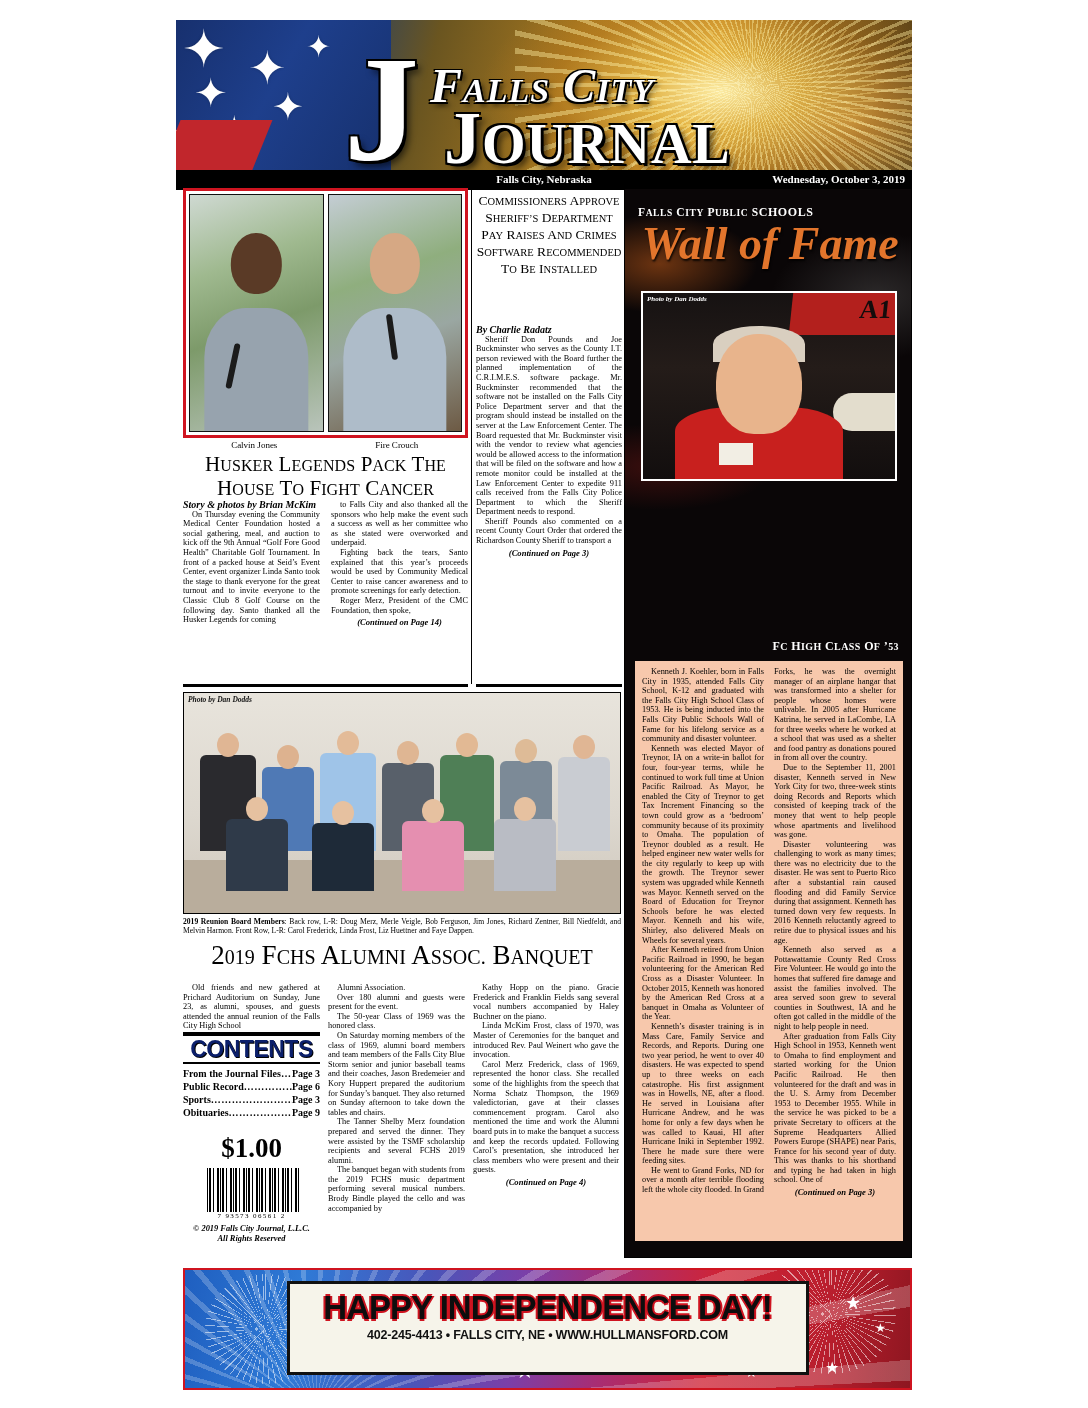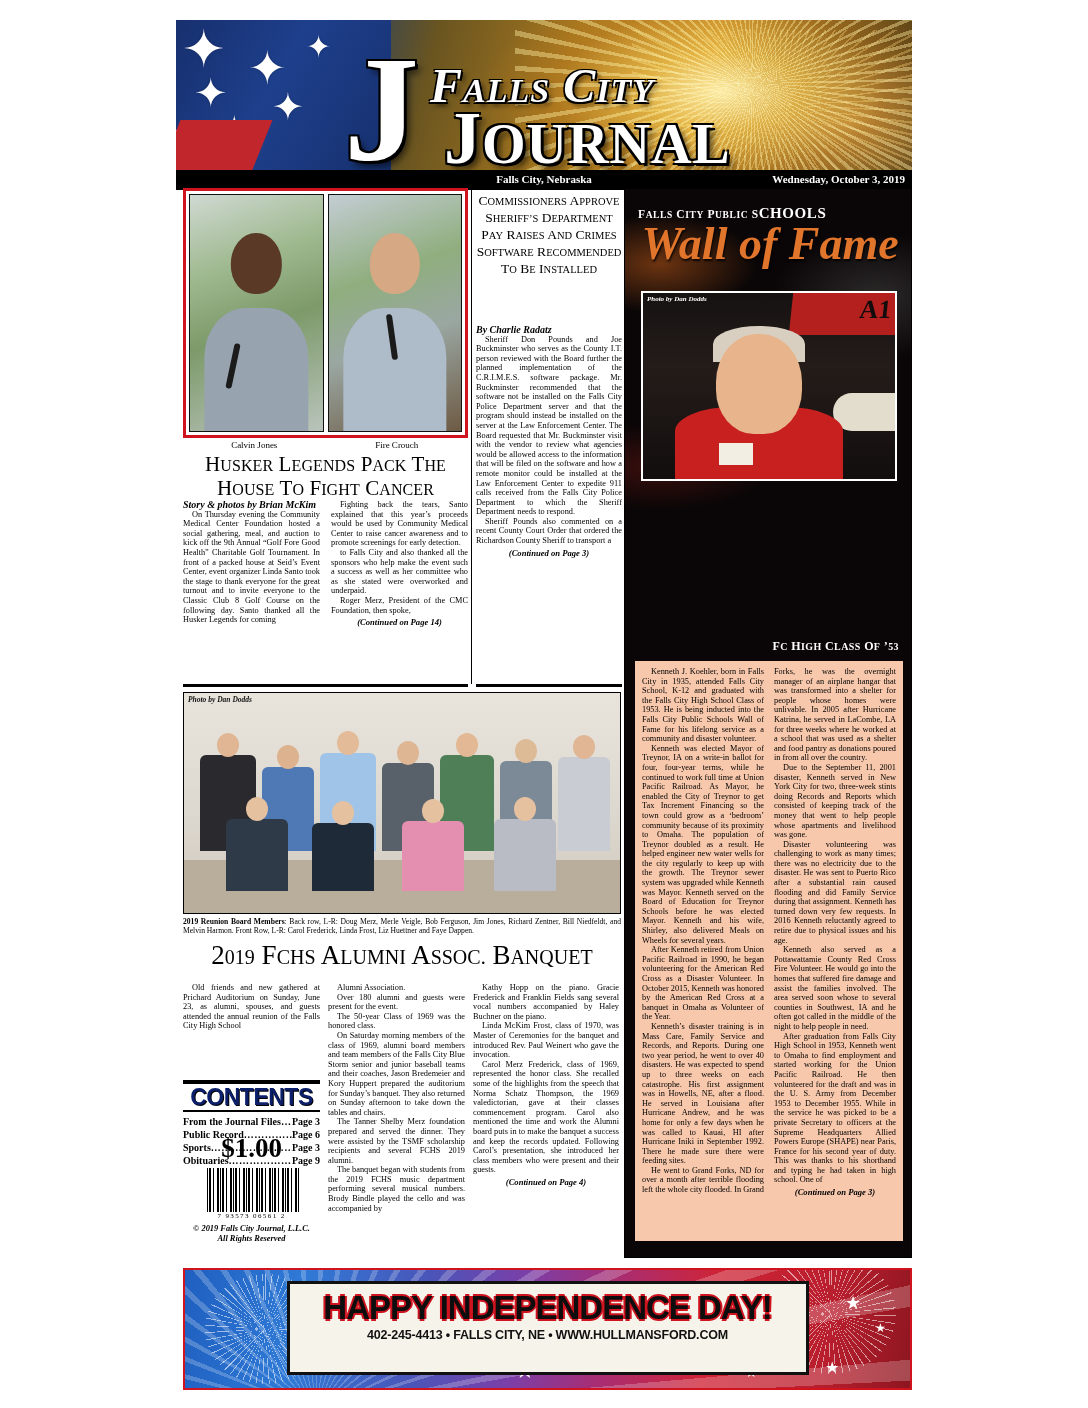"CHOOLS" span { font-size: 15px -> 12px }
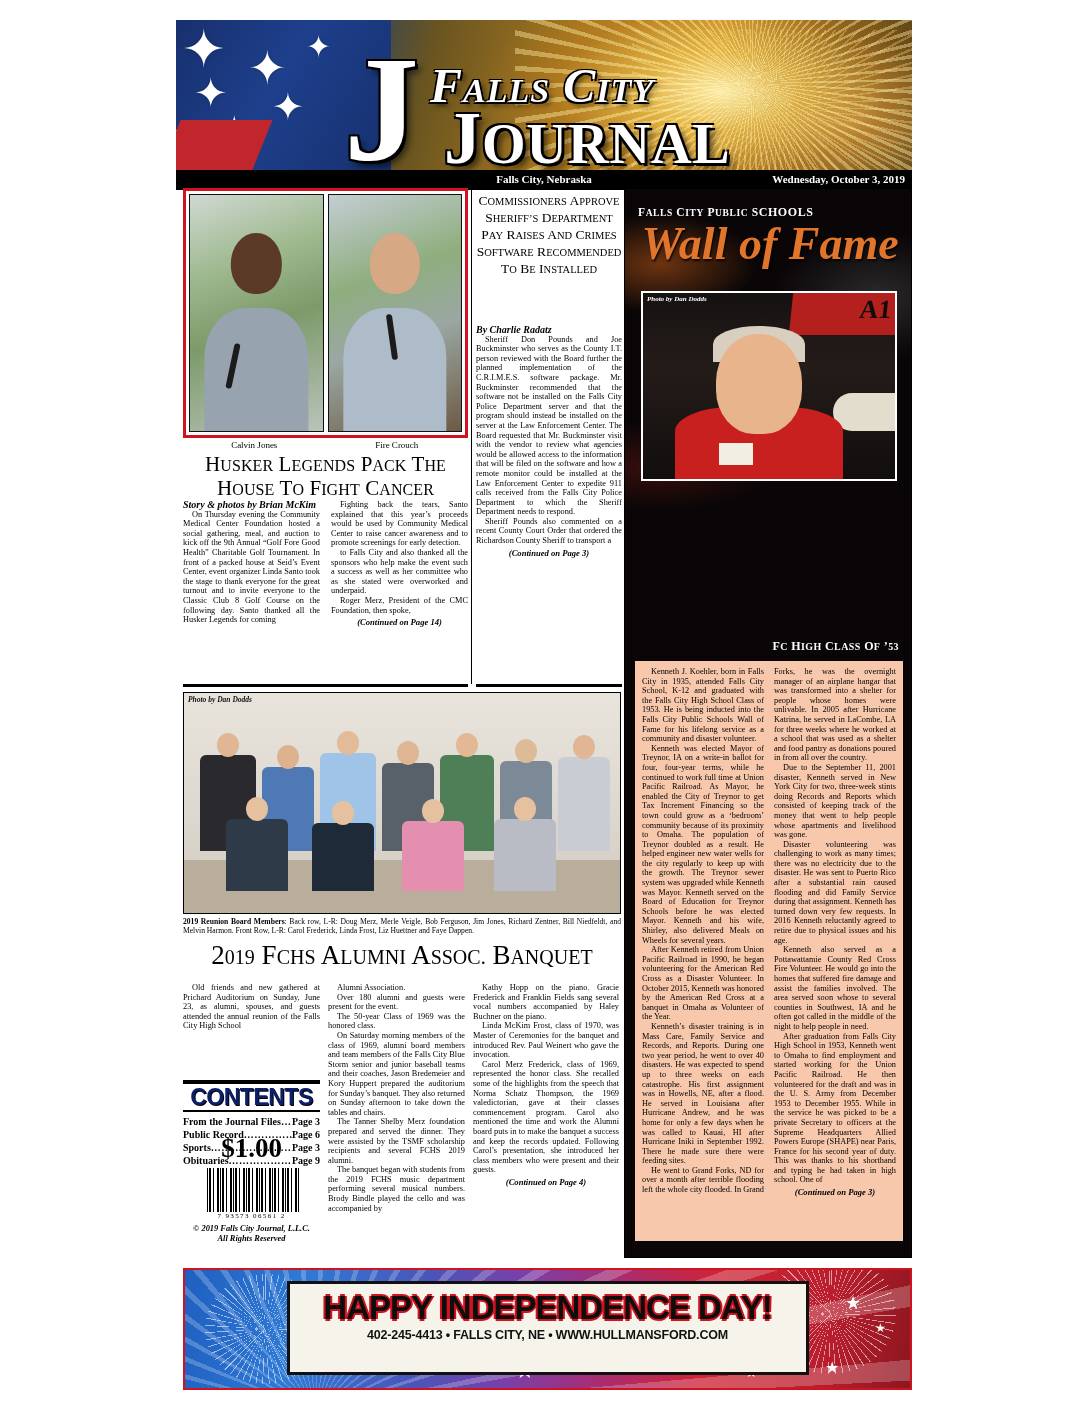"Fighting back the tears, Santo" p { order: before "to Falls City and also" -> after "to Falls City and also" }
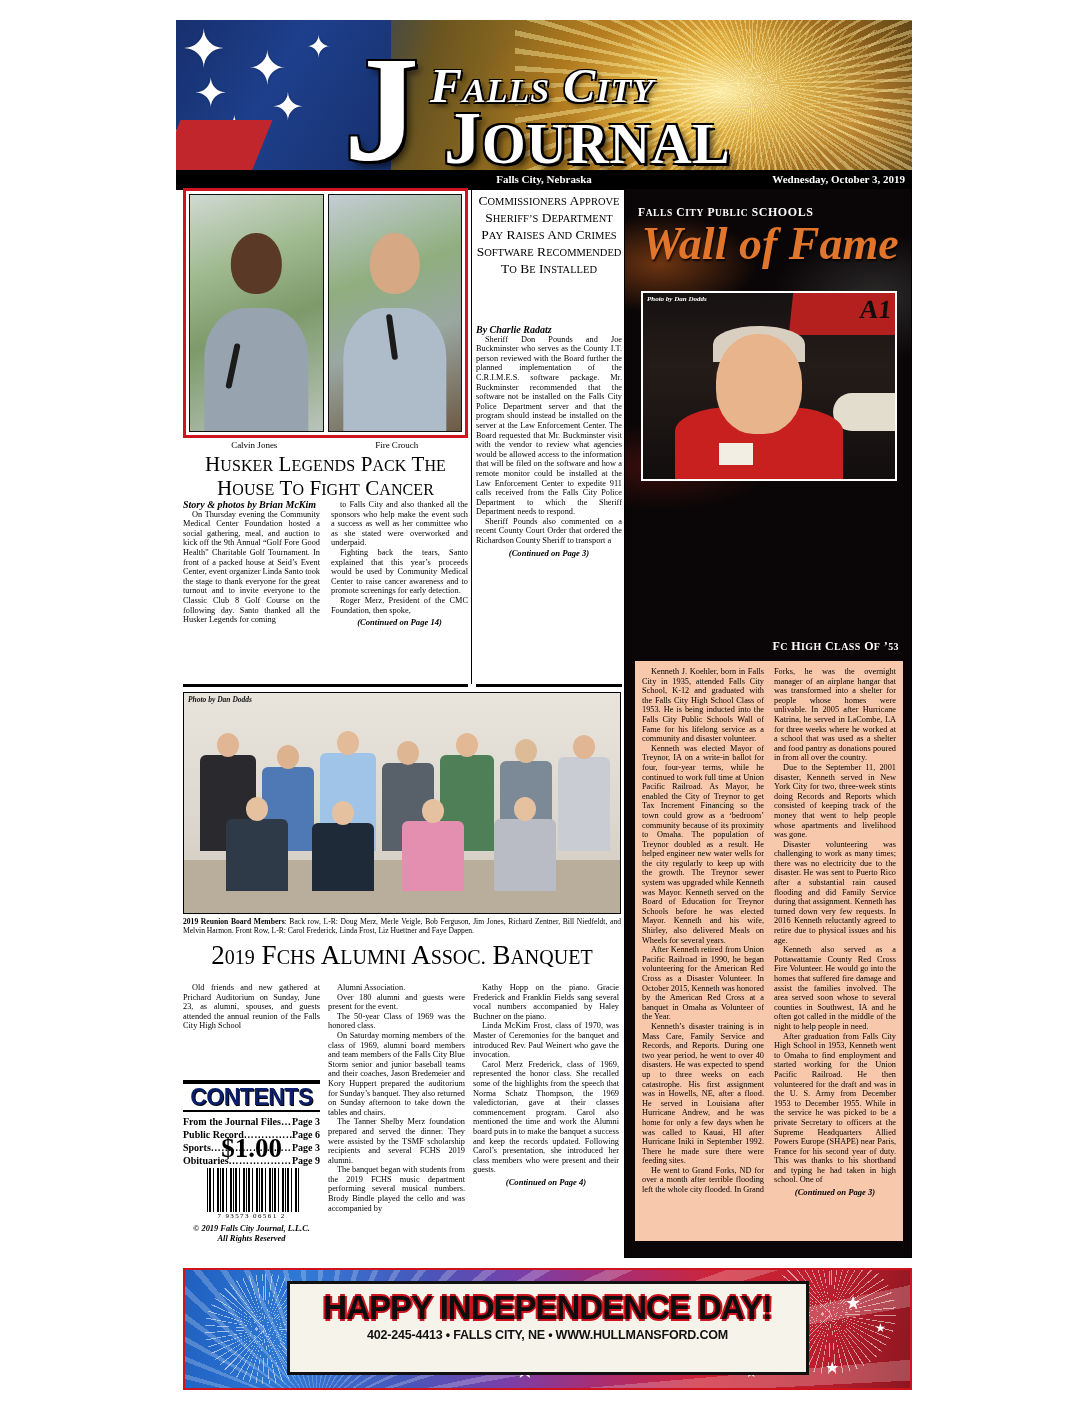"Kenneth also served as a" p { text: whose -> grew }
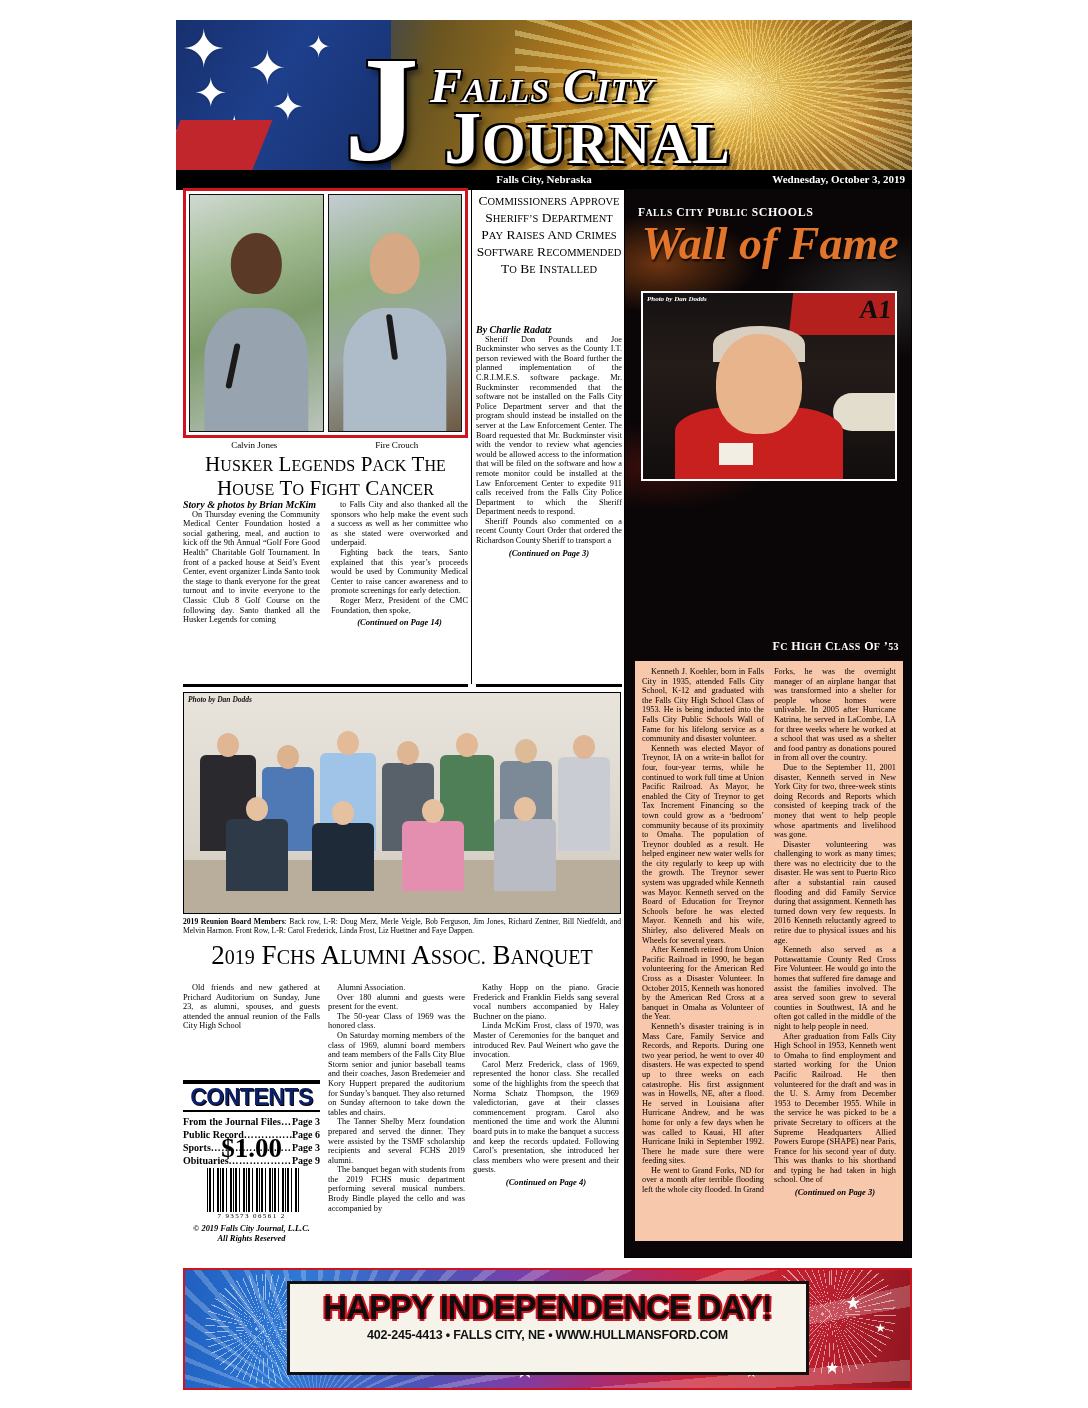"CONTENTS" .contents { top: 1080px -> 1032px }
